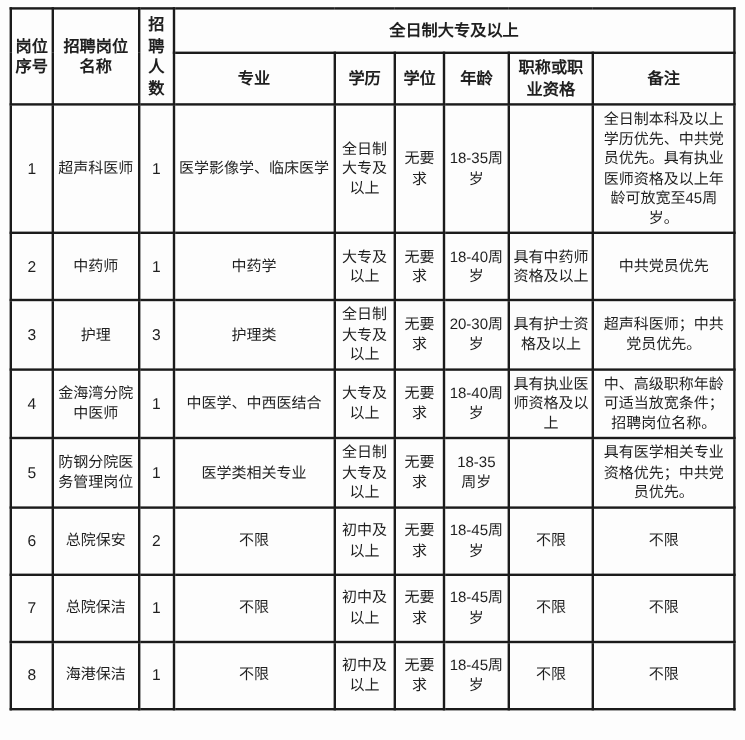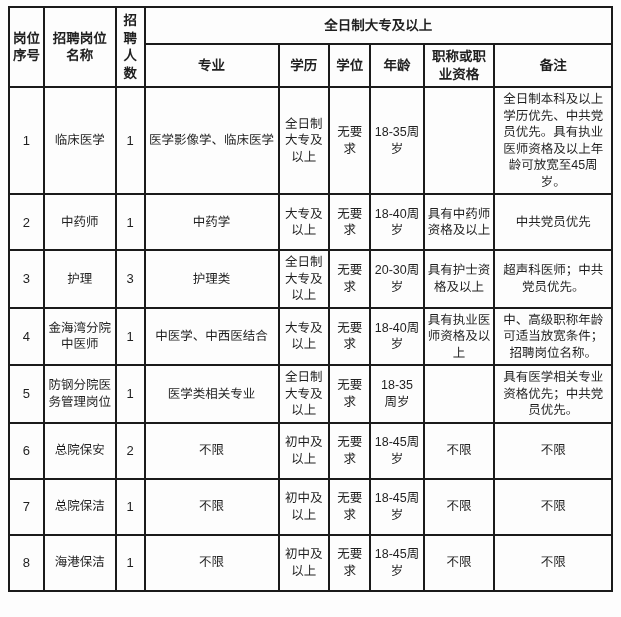"临床医学" td { text: 临床医学 -> 超声科医师 }
